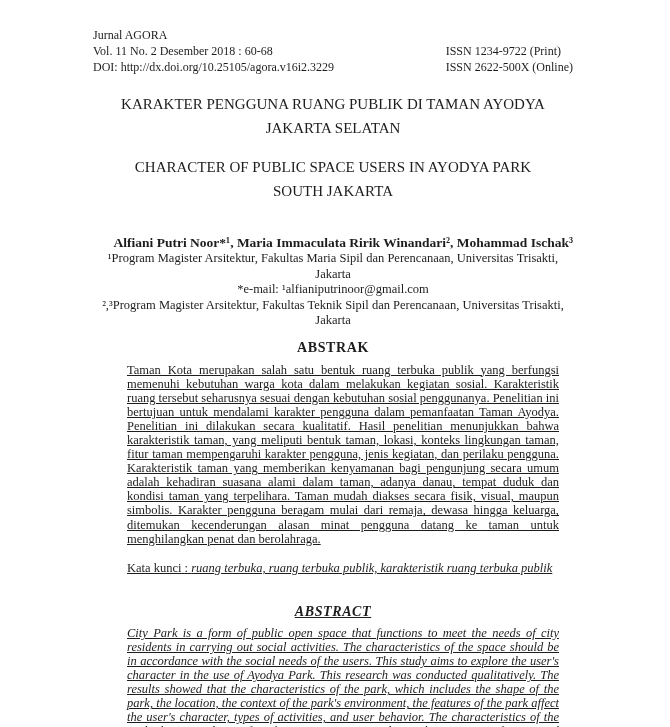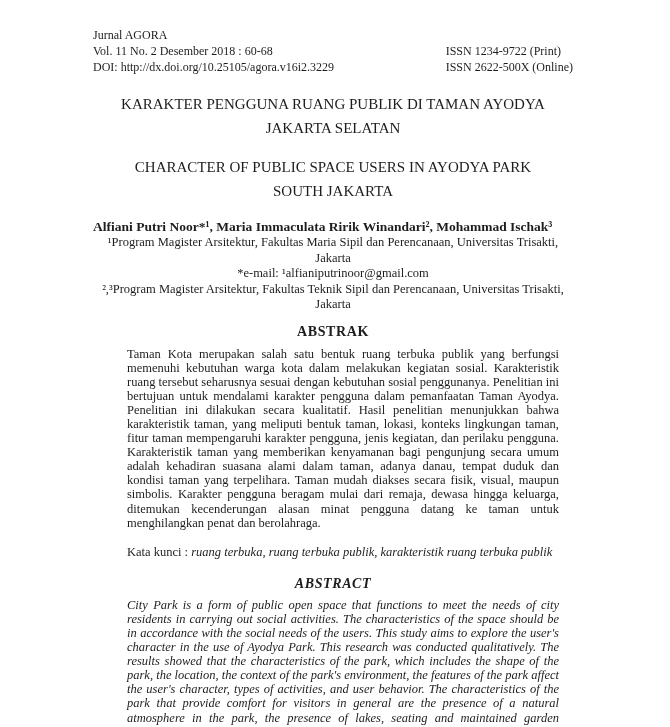"Alfiani Putri Noor*¹, Maria Immaculata" .authors { margin: 16px 0 0 0 -> 32px 0 0 0; text-align: left -> right }
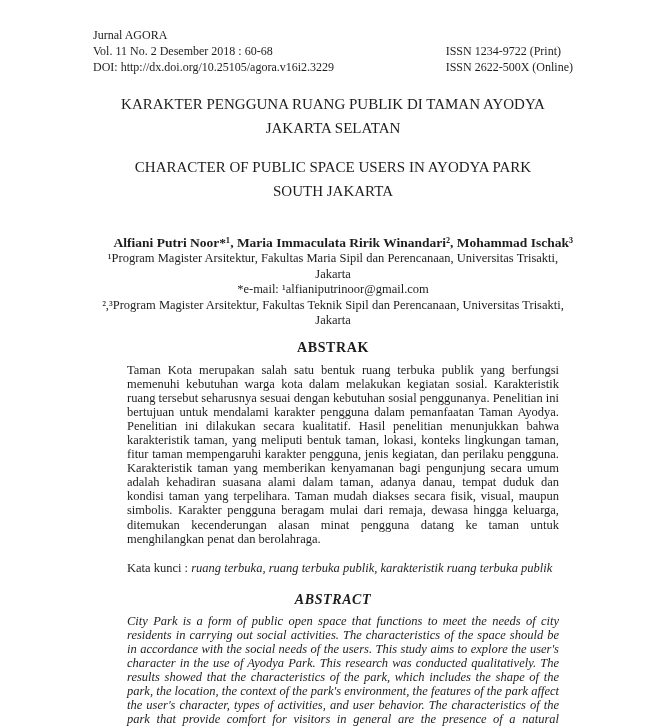"Taman Kota merupakan salah satu" .abstract-block p { text-decoration: none -> underline }
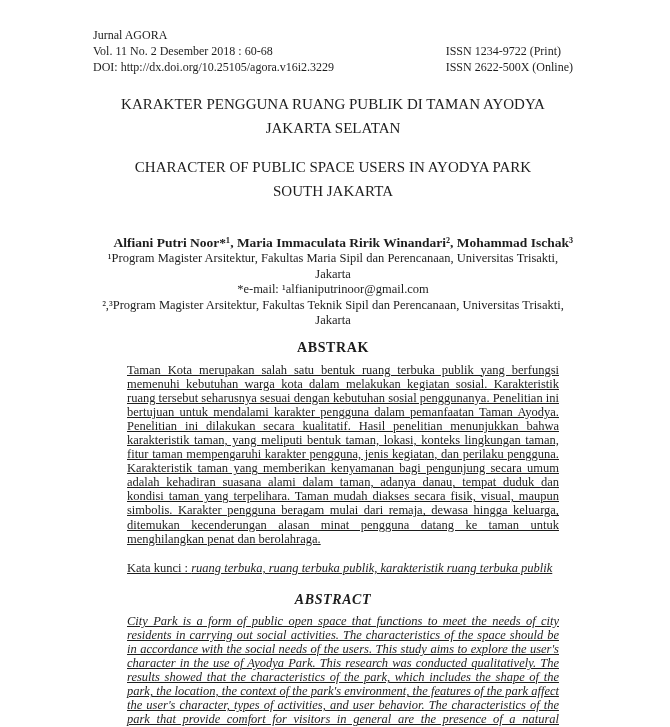"ABSTRACT" .abstract-heading { margin-top: 16px -> 28px; text-decoration: none -> underline }
